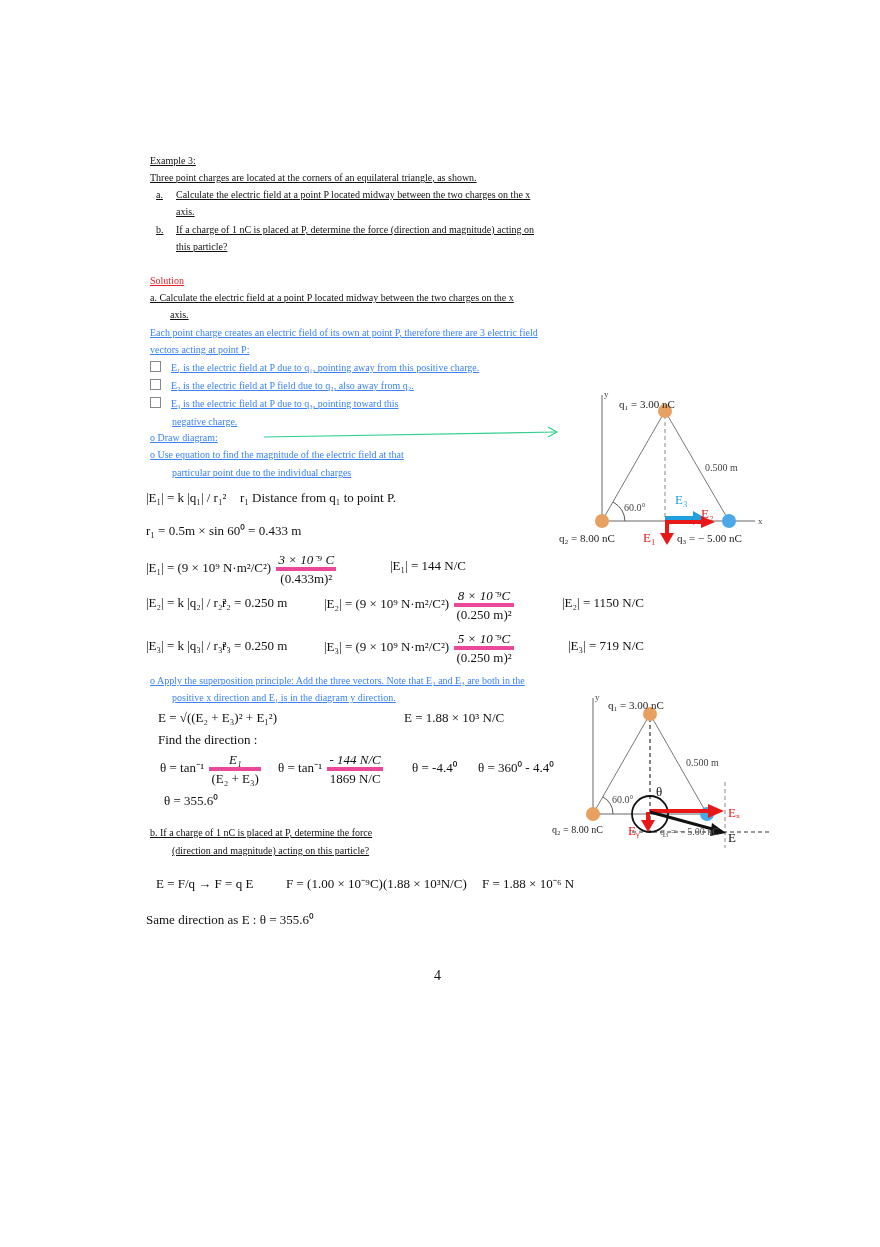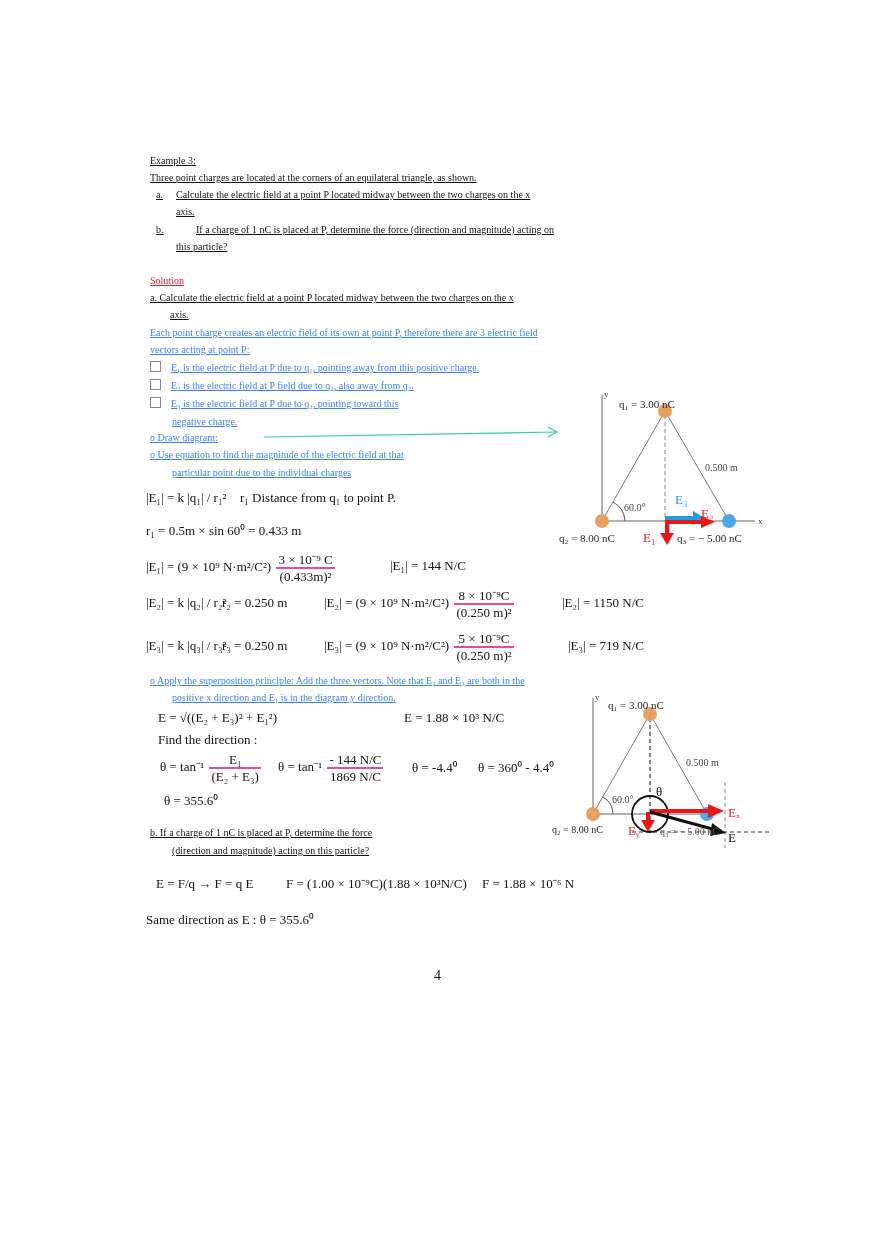"If a charge of 1" div.t { margin-left: 20px -> none }
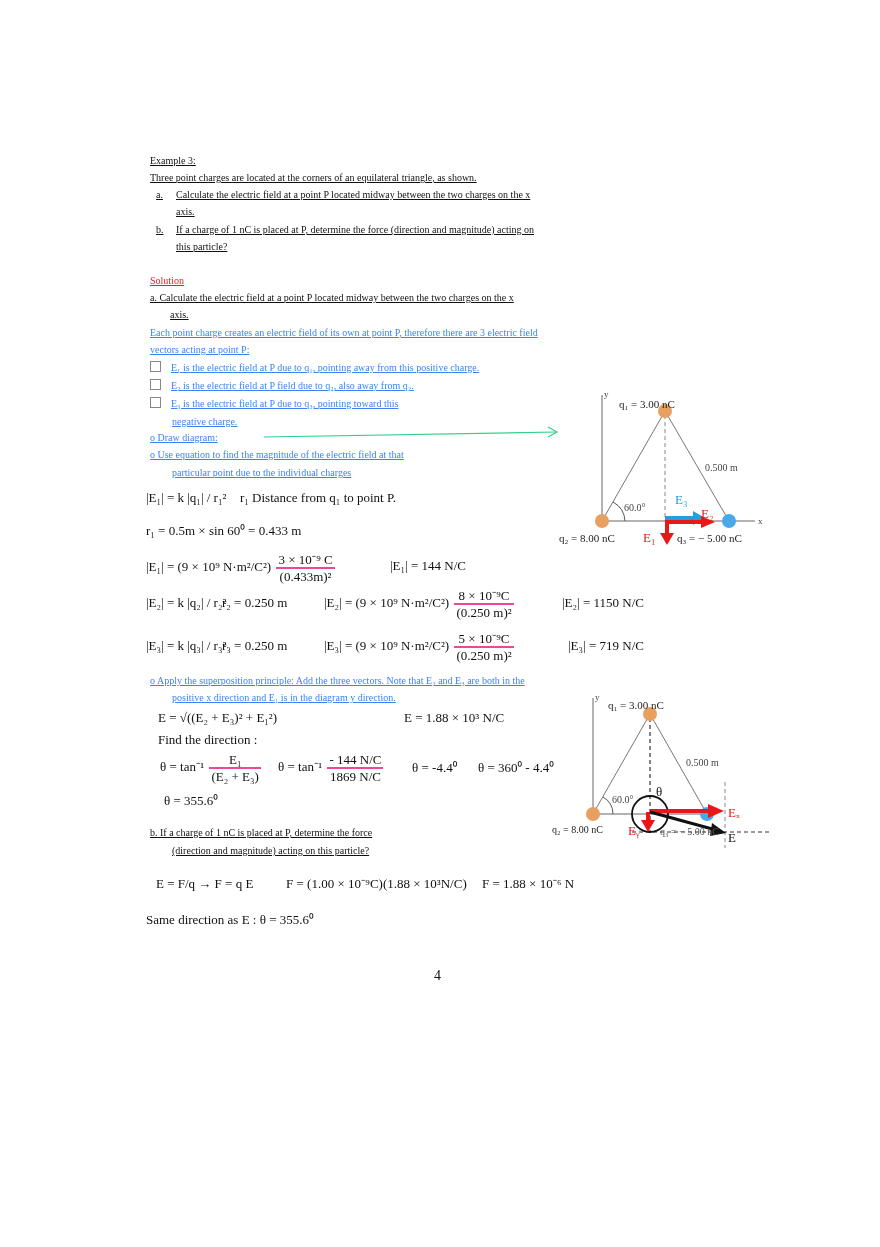"3 × 10⁻⁹ C" .frac .num { border-bottom: 2px solid #ec4899 -> 4px solid #ec4899; font-style: none -> italic }
